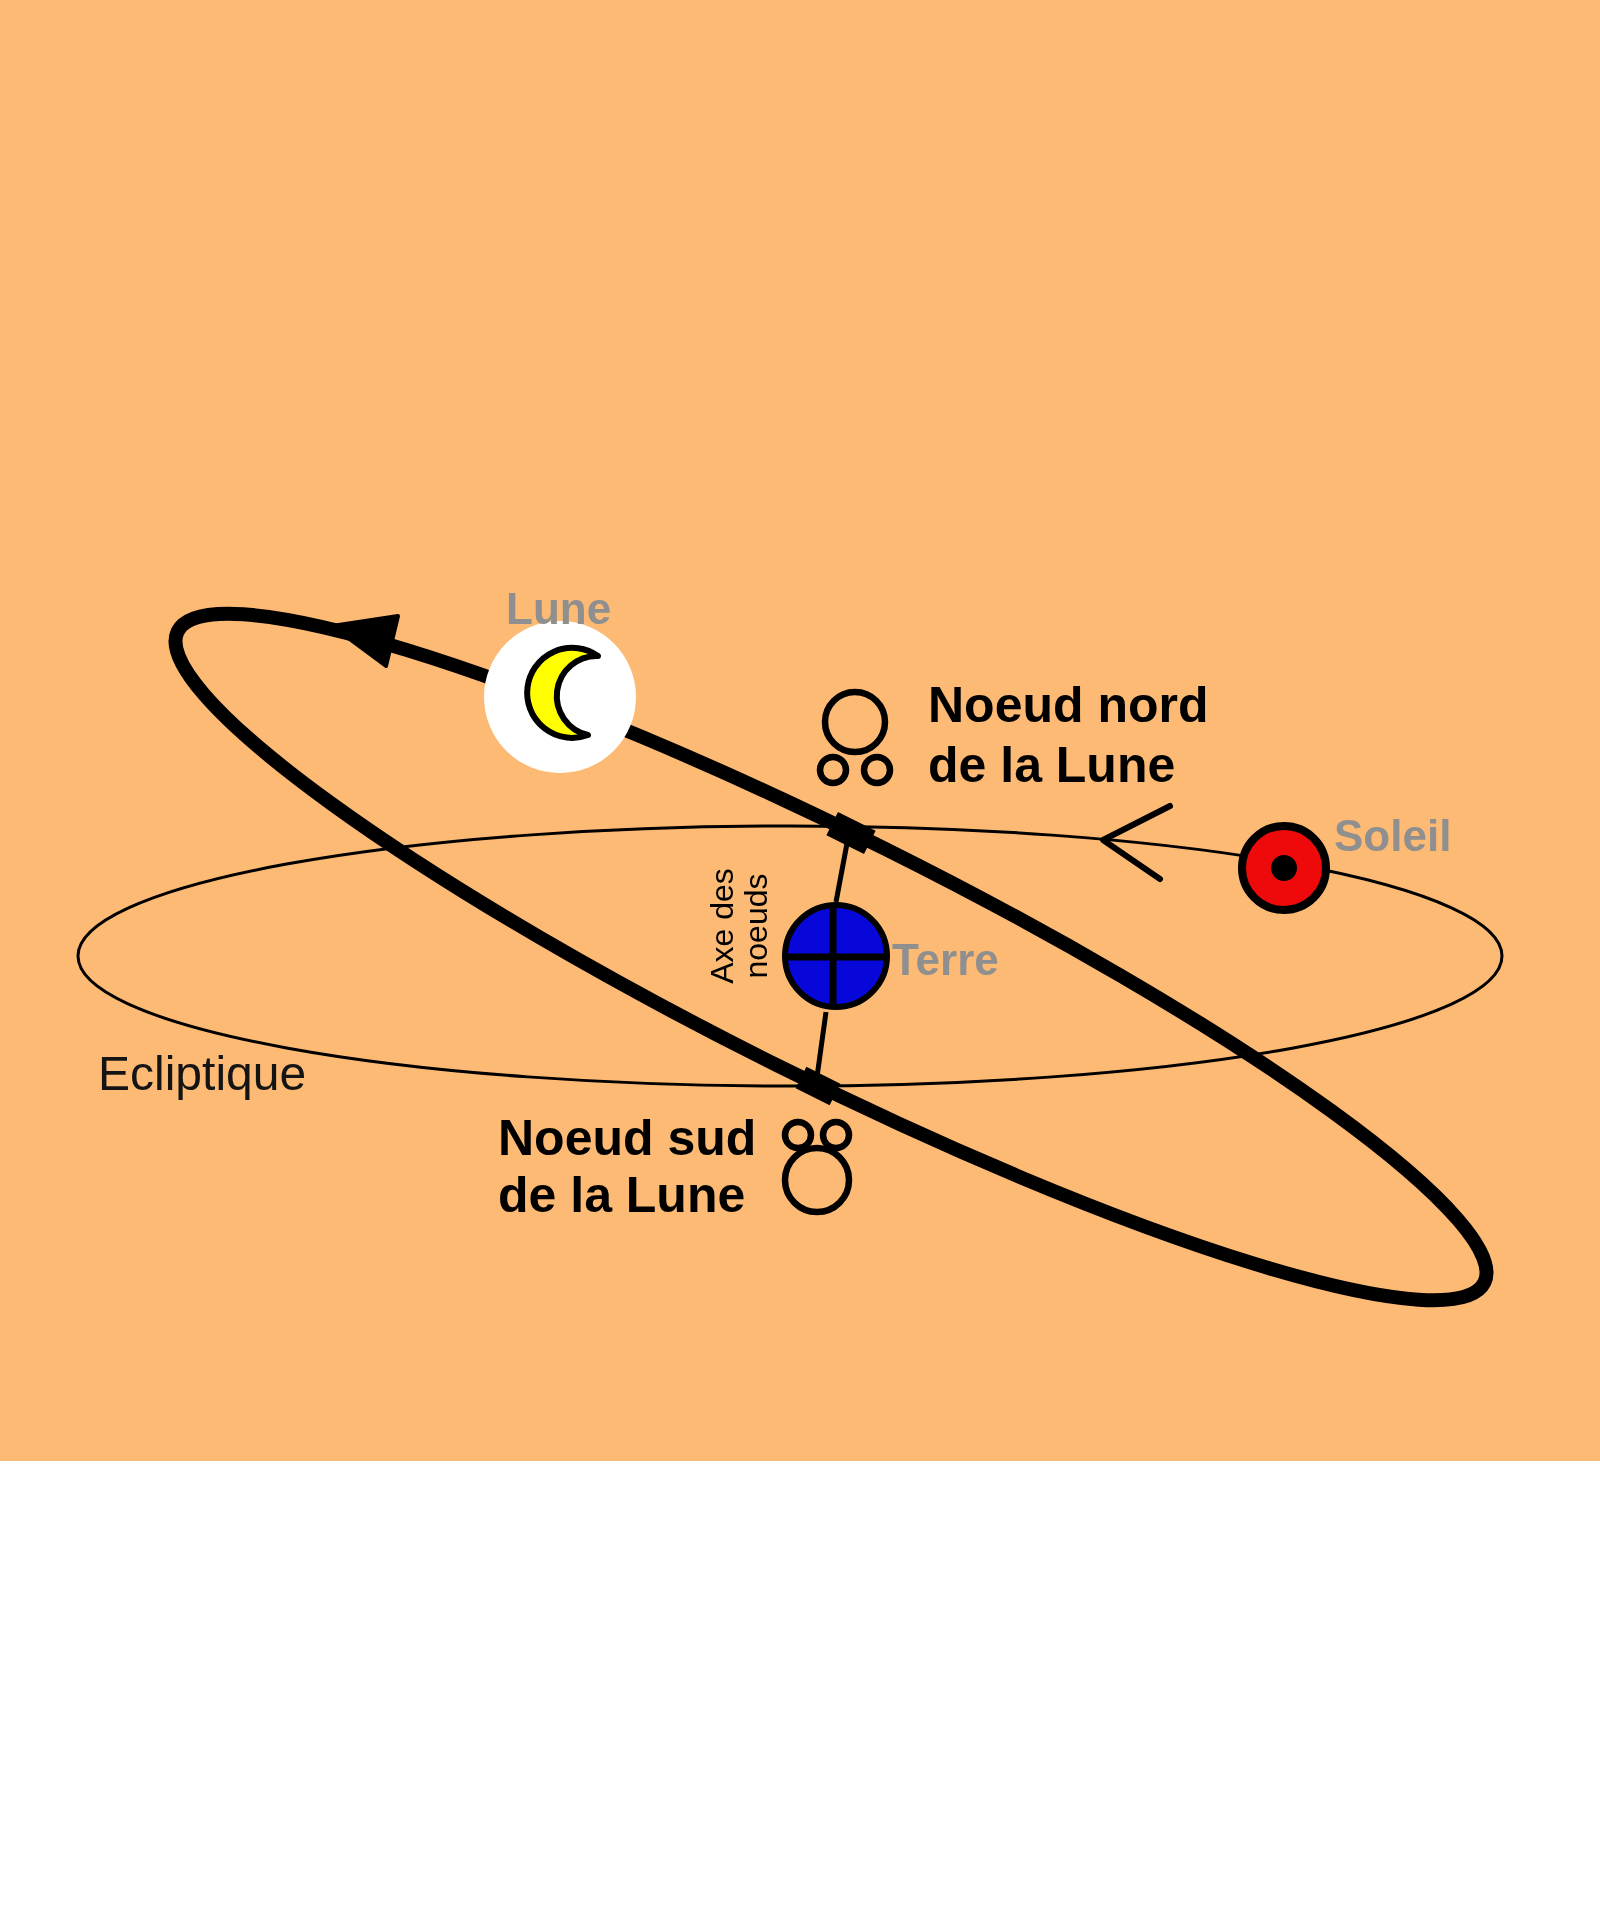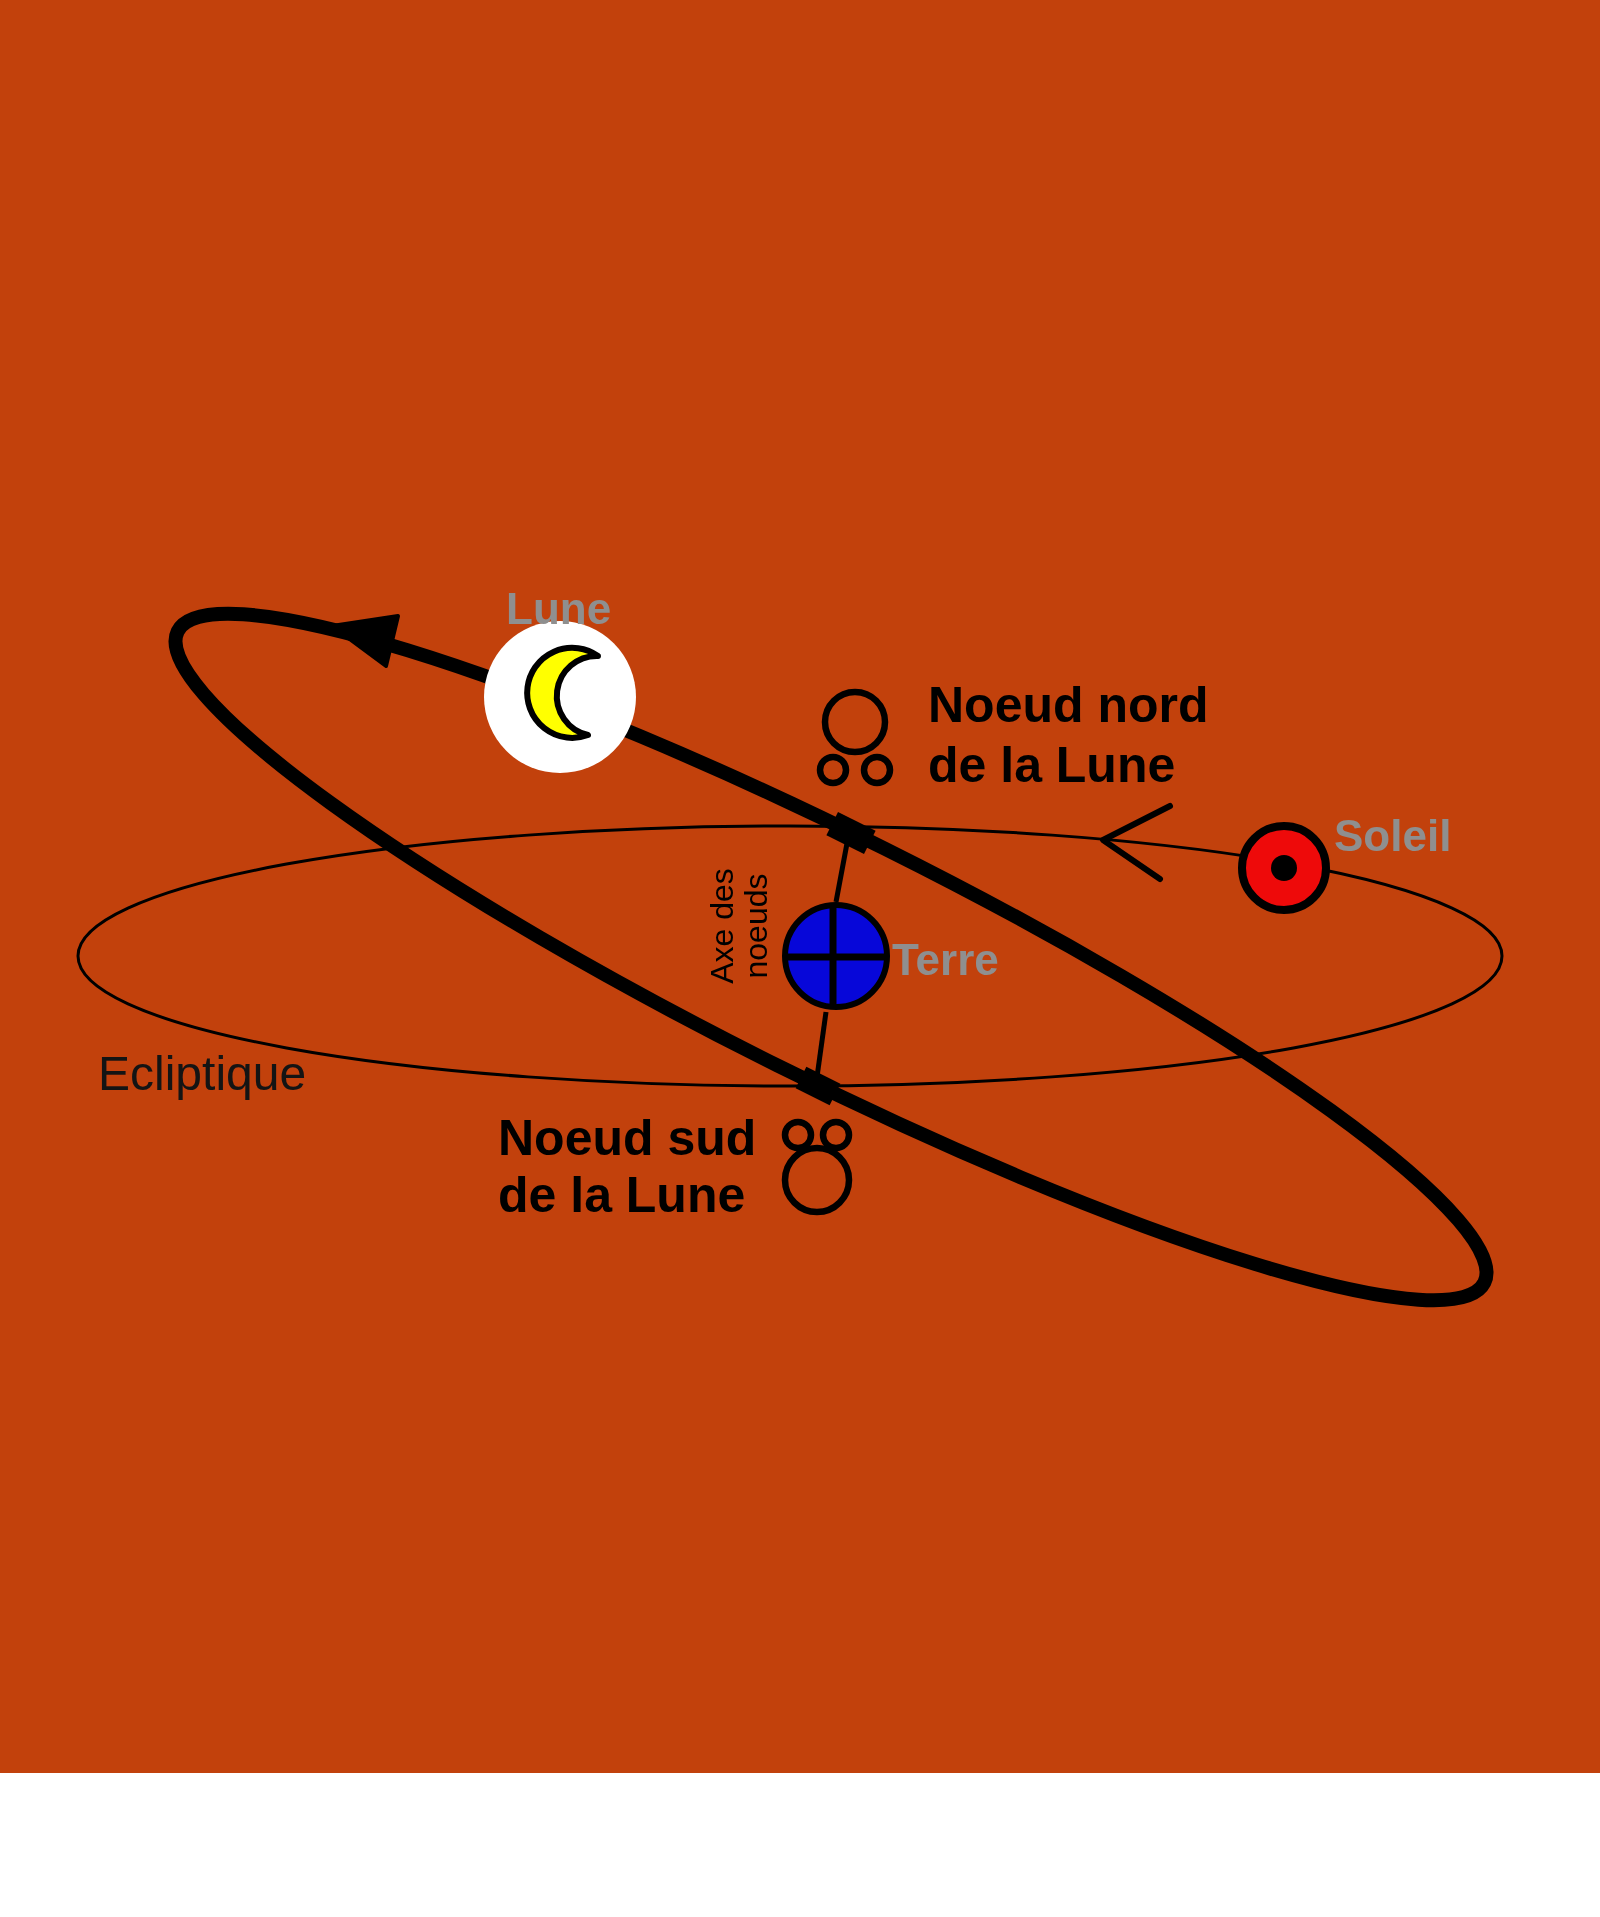"Lune" .stage { background: #c2410c -> #fdba74; height: 1773px -> 1461px }
